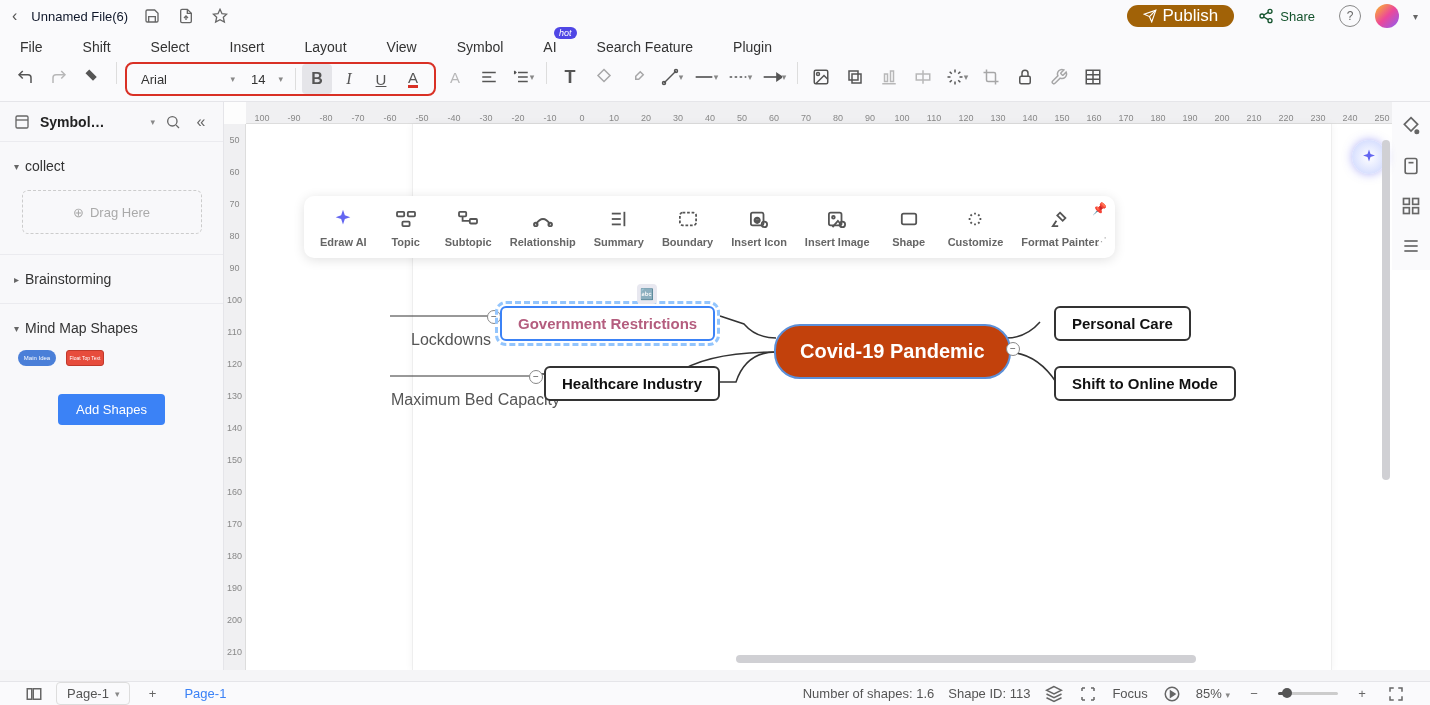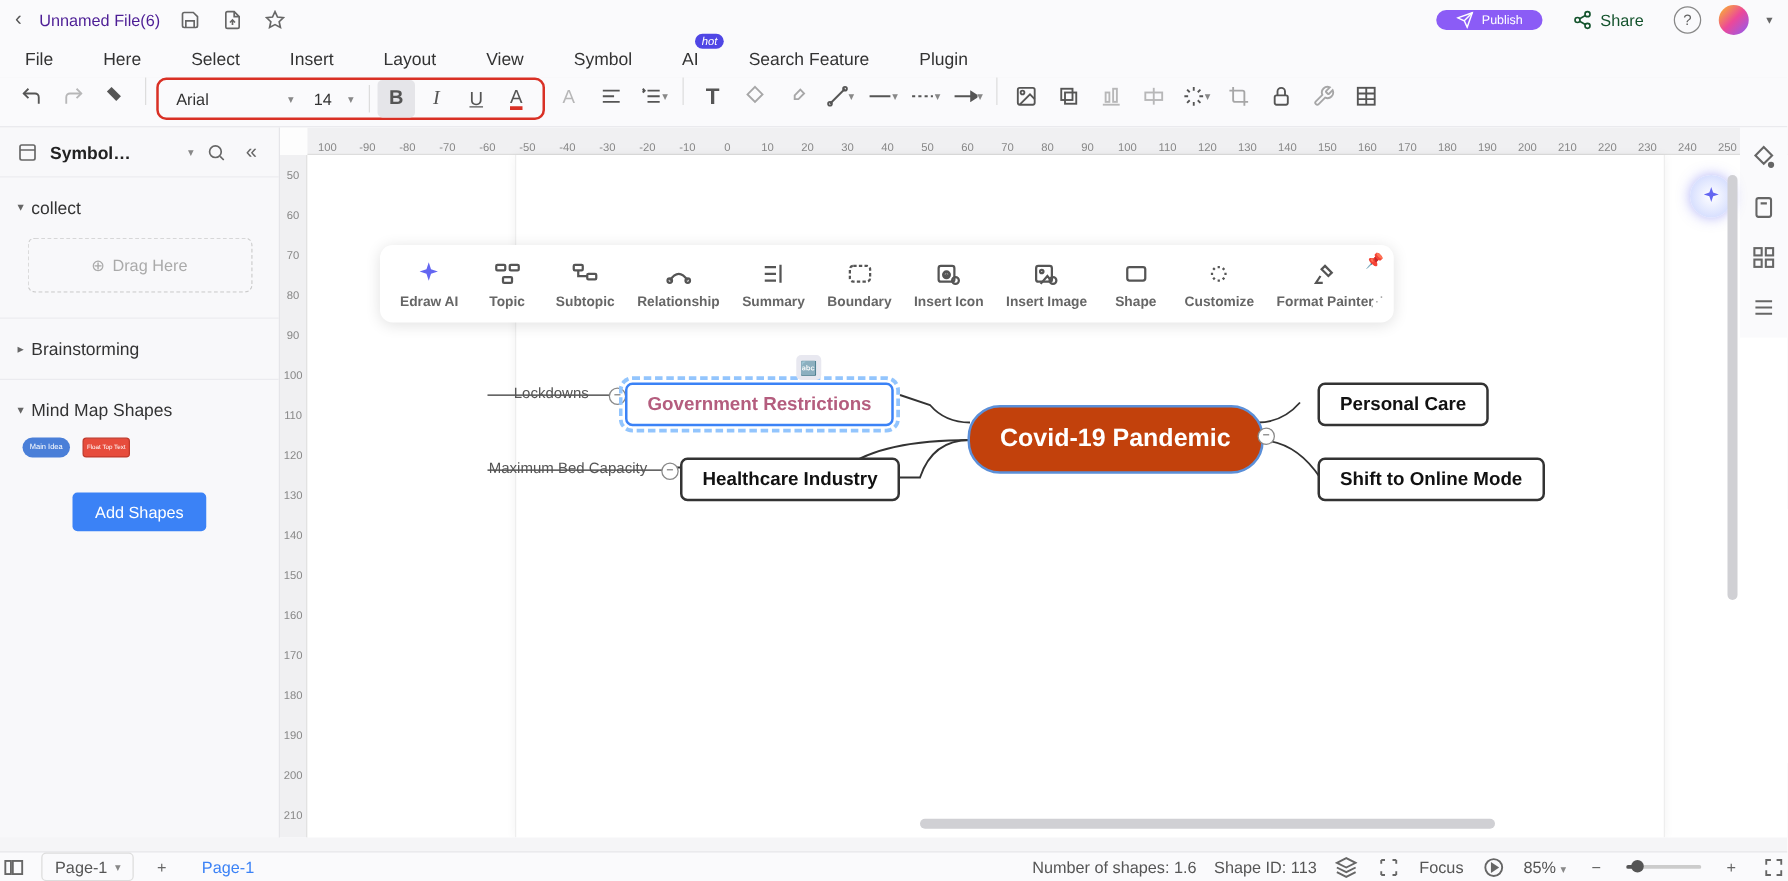"Unnamed File(6)" .filename { color: #4c1d95 -> #0f172a }
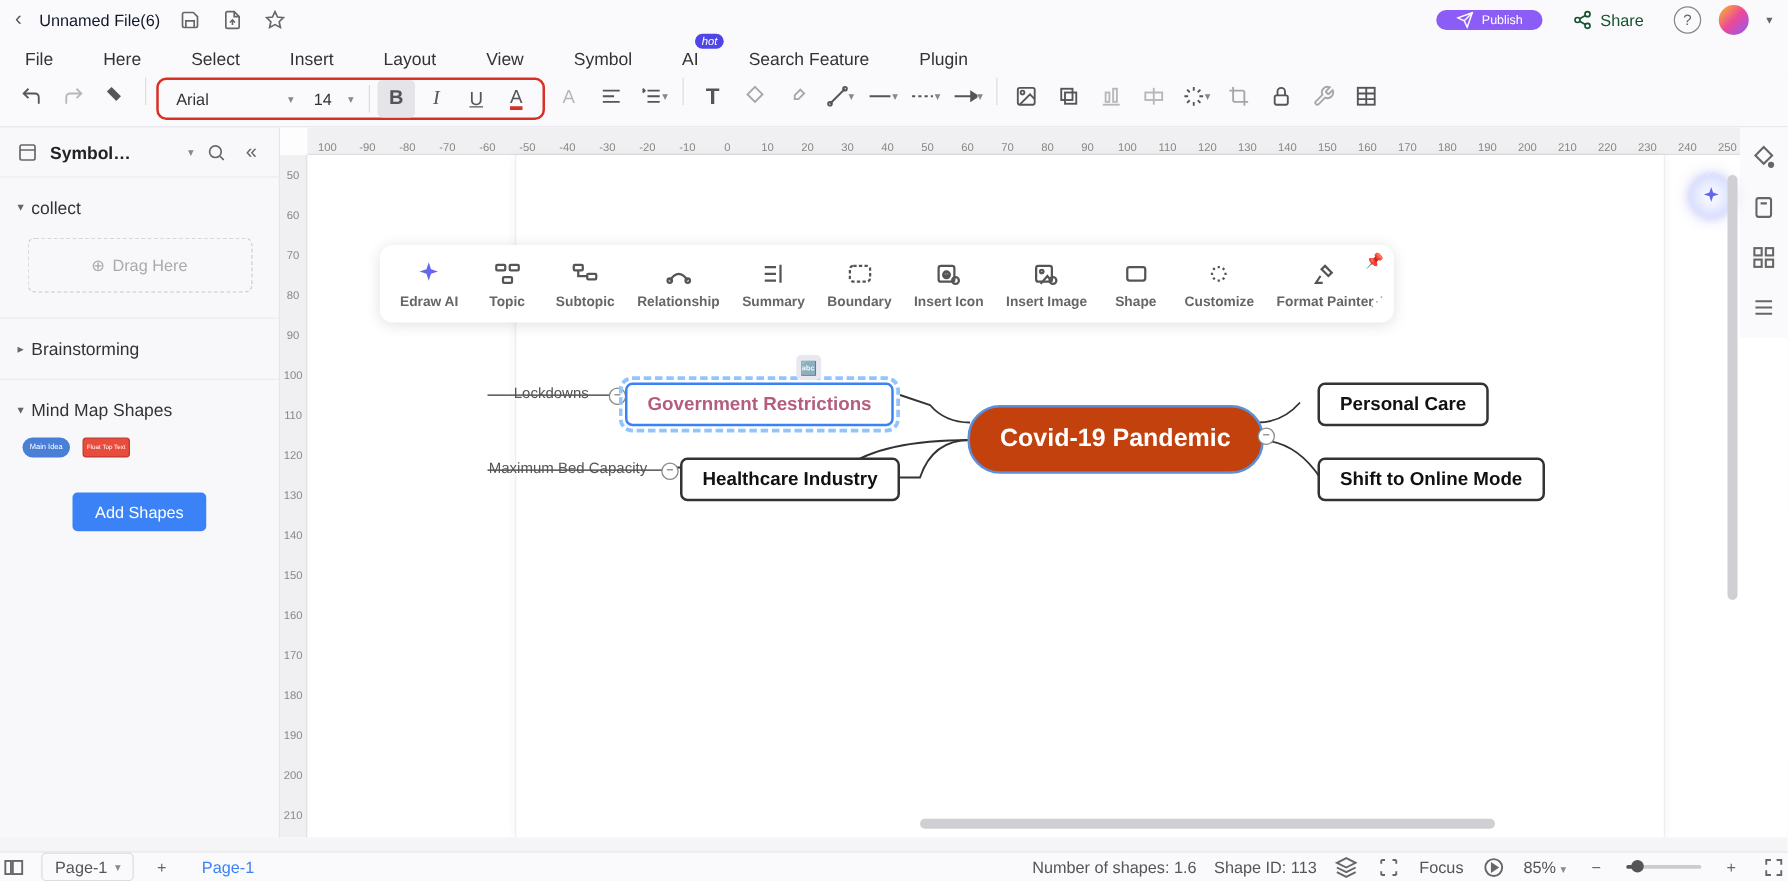"Publish" .publish-btn { background: #8b5cf6 -> #a16207; font-size: 10px -> 17px }
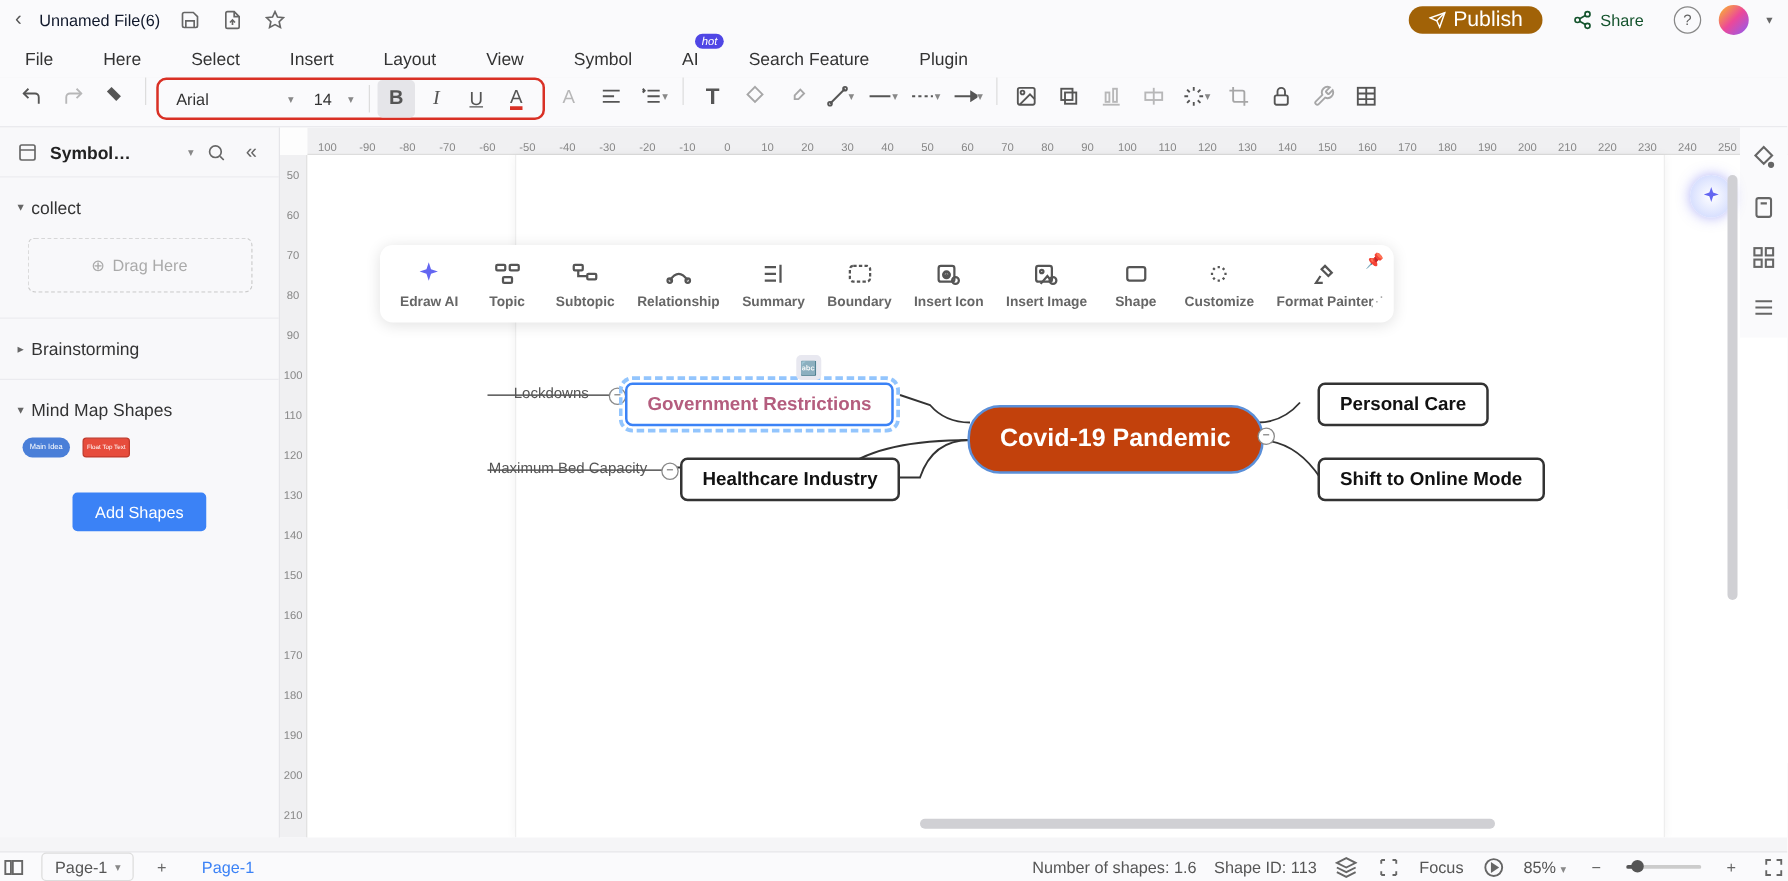"Here" span.menu-item { text: Here -> Shift }
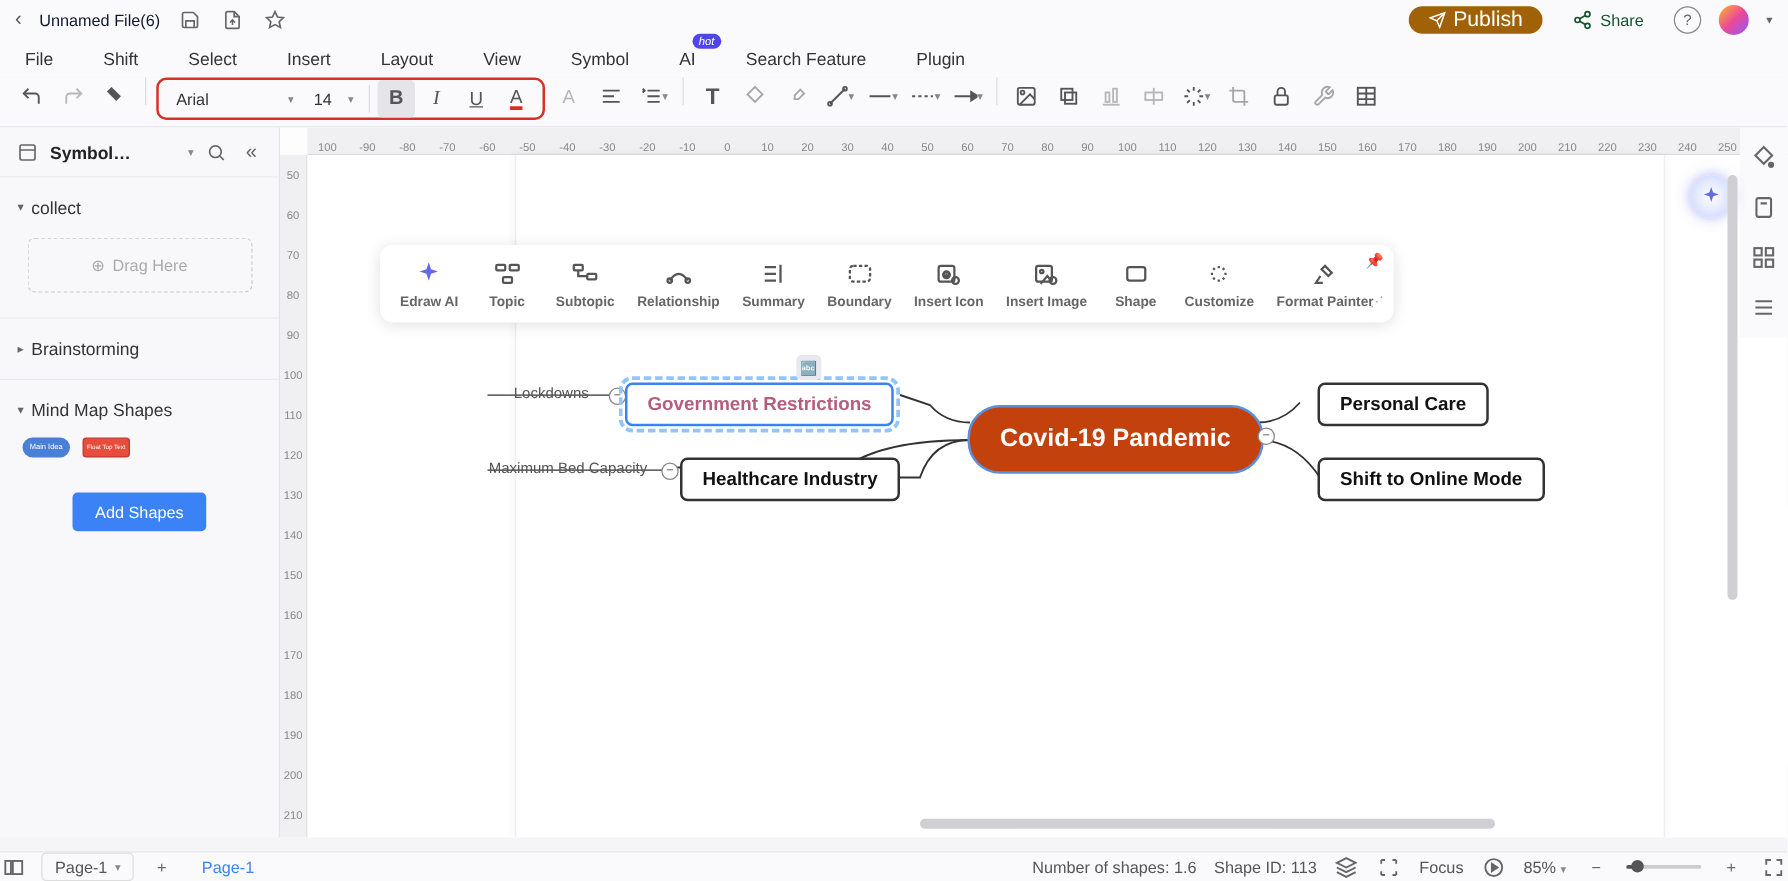"Lockdowns" .subtext { font-size: 12px -> 16px; margin-top: none -> 24px }
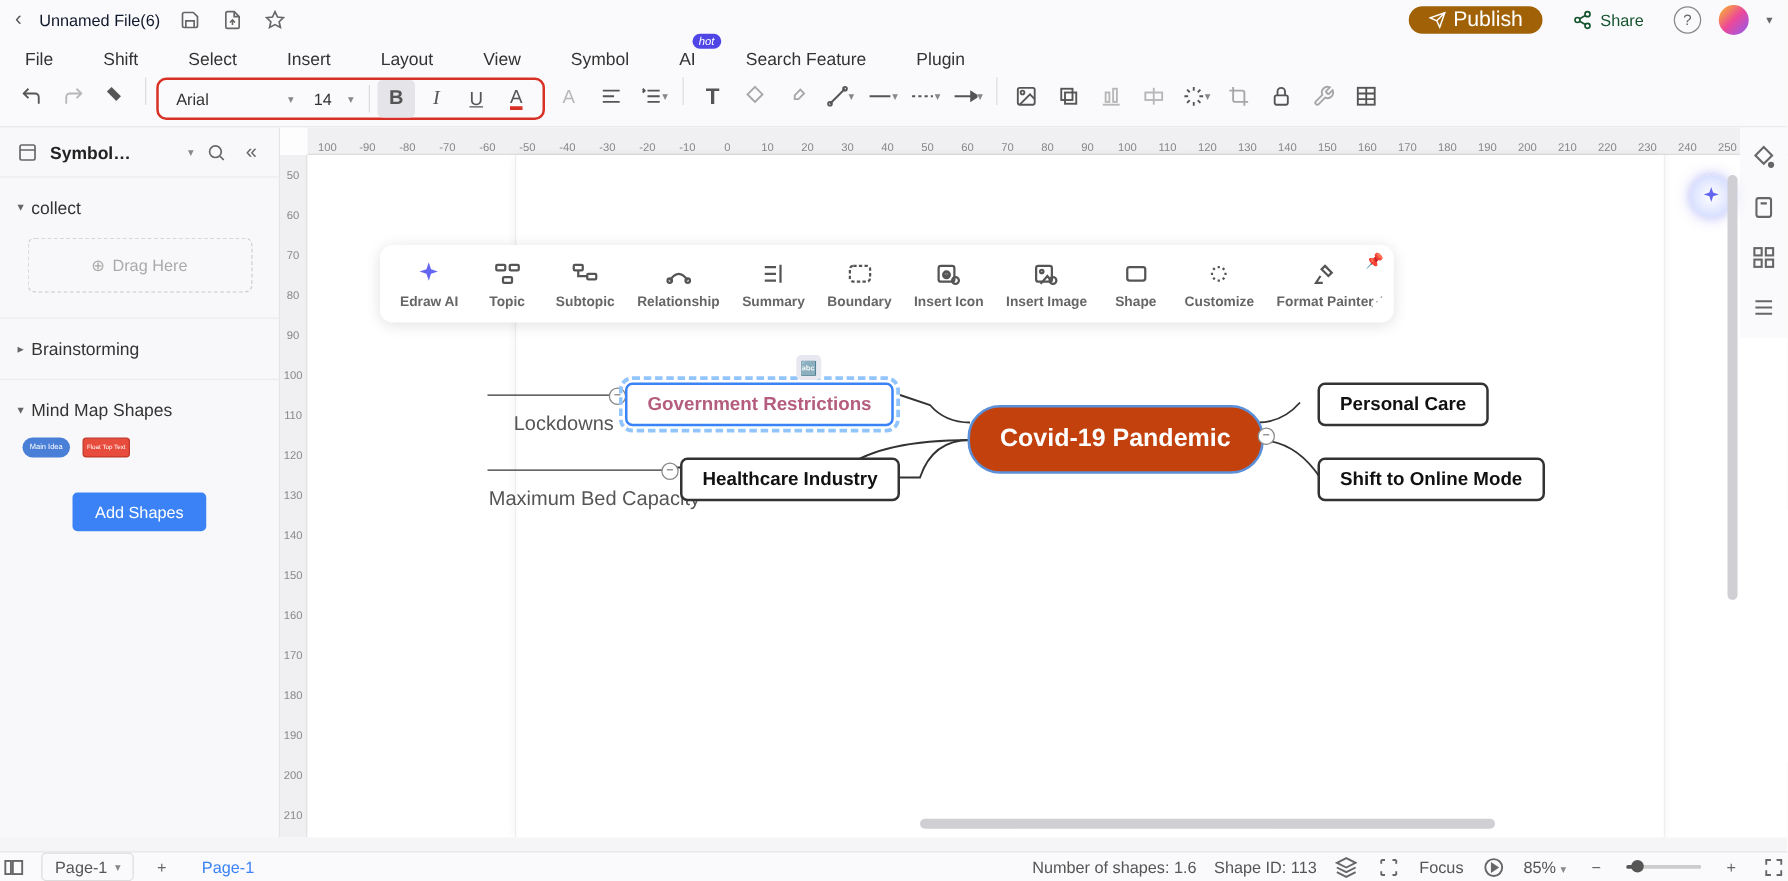"Page-1" .statusbar { padding: 0 1px -> 0 24px }
